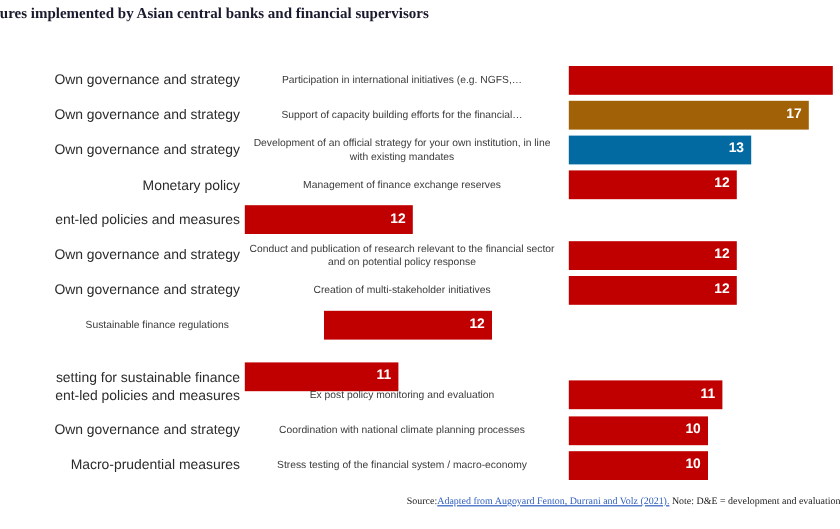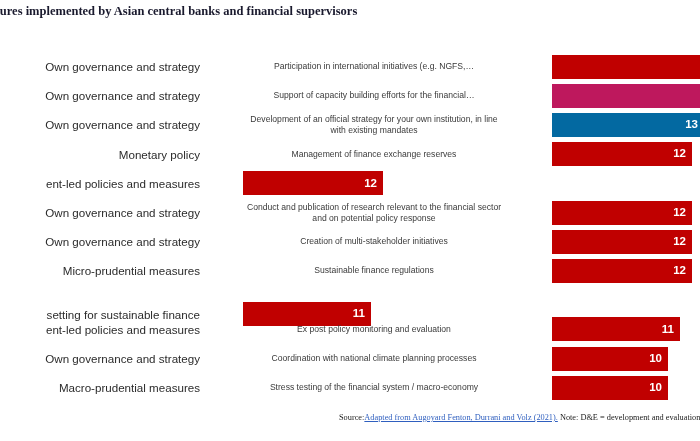"Own governance and strategy" .bar-row { gap: 39px -> none }
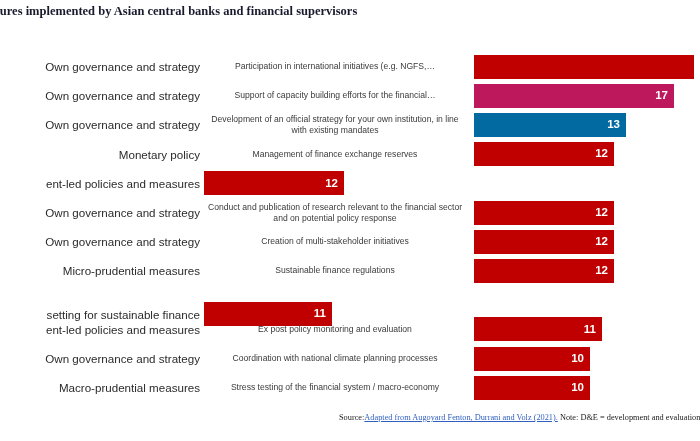"17" div.bar { background: #be185d -> #a16207 }
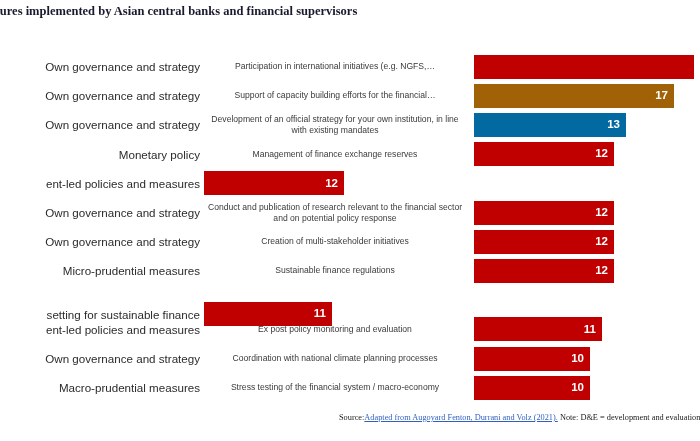"Micro-prudential measures" div.cat-label { html: <div>Micro-prudential measures</div> -> none }
